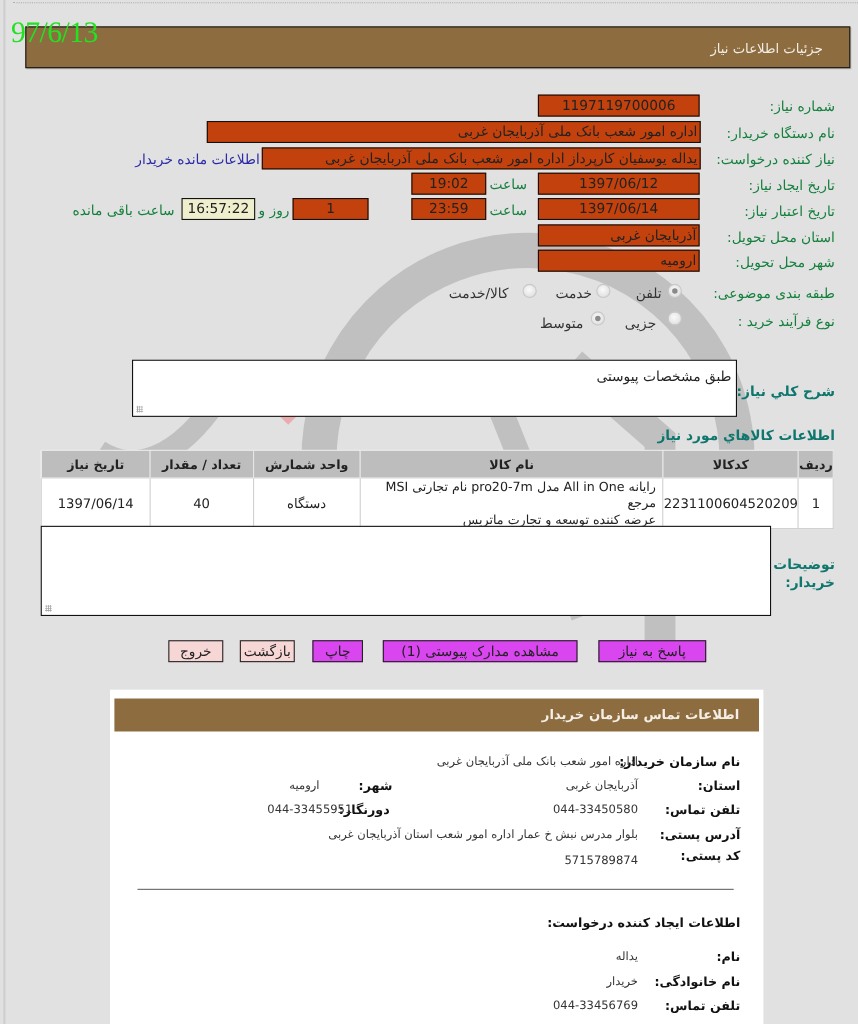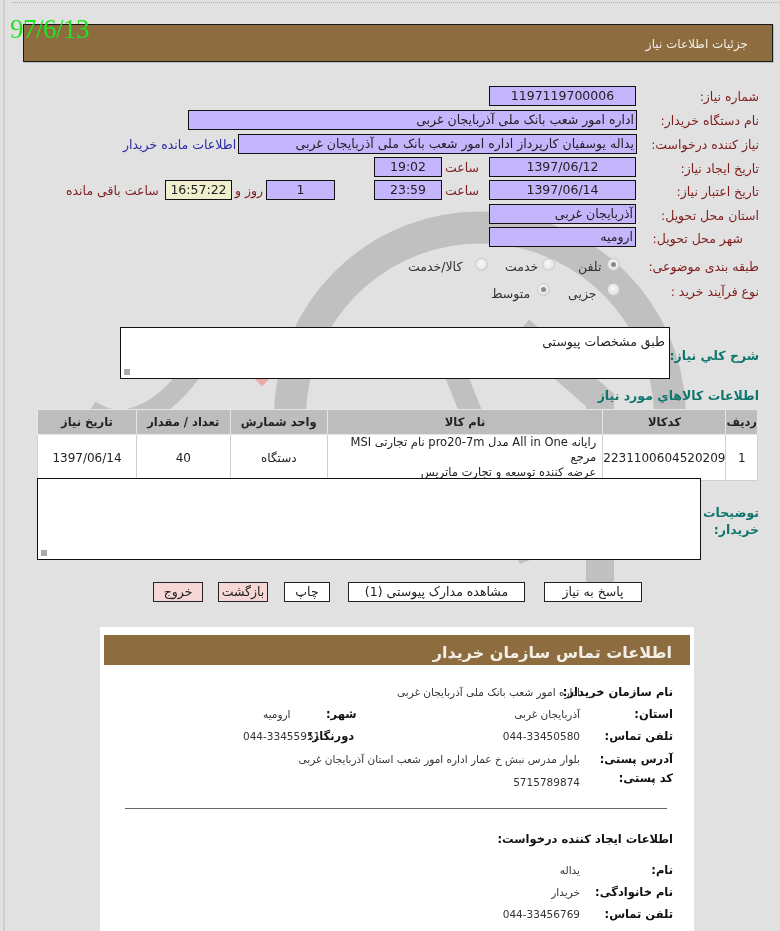"1197119700006" .box { background: #c4b5fd -> #c2410c }
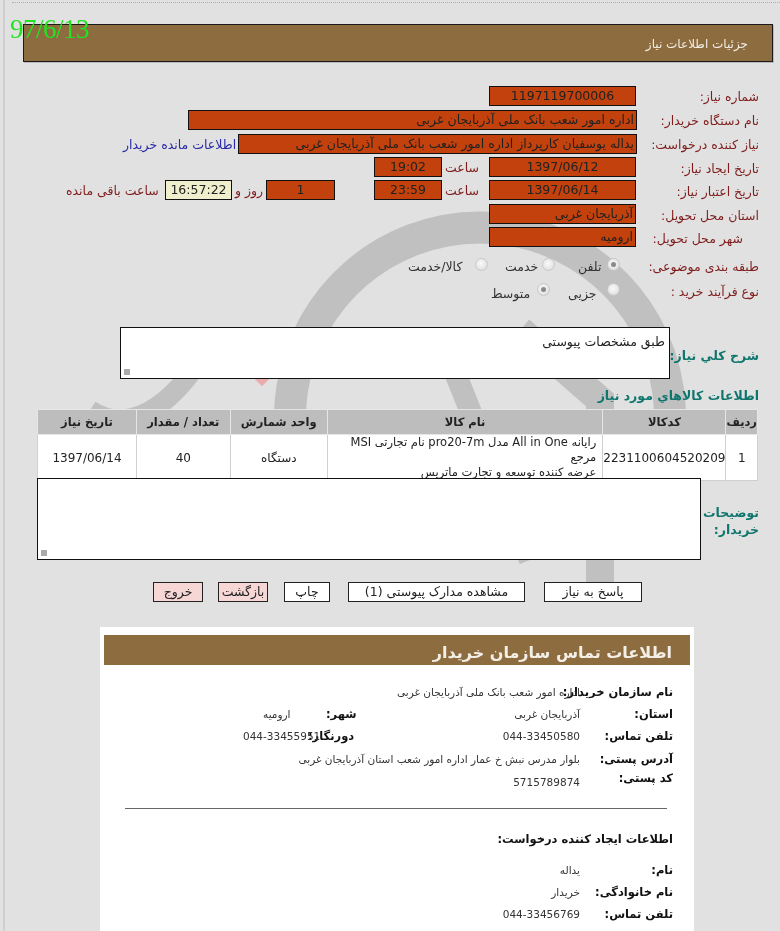"شماره نیاز:" .lbl { color: #7f1d1d -> #15803d }
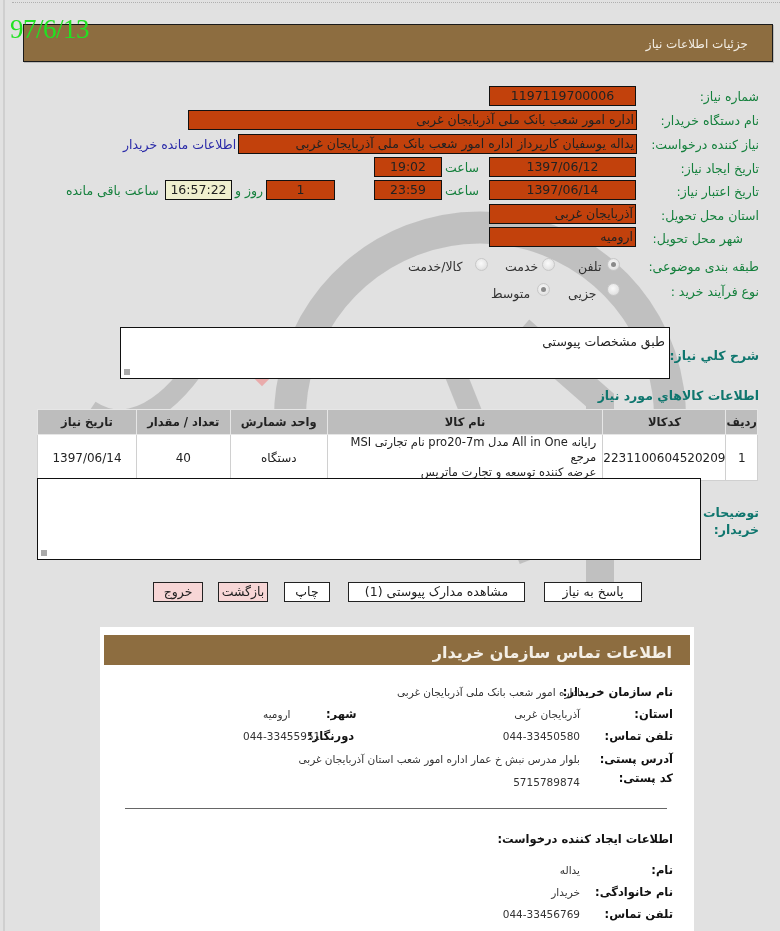"شهر محل تحویل:" span.lbl { right: 37px -> 21px }
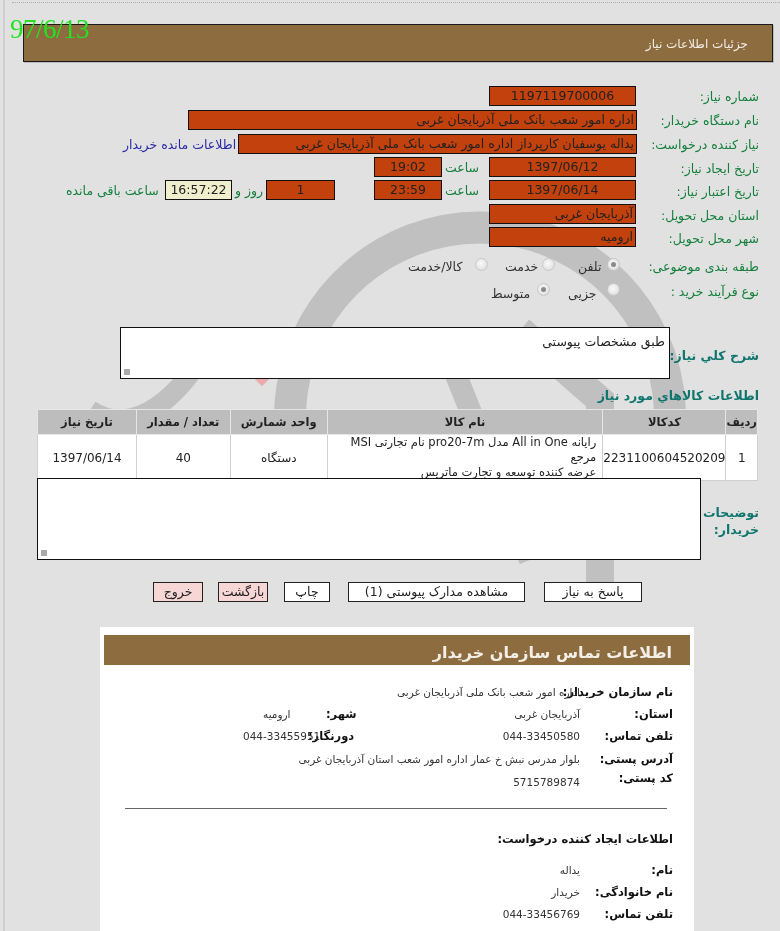"چاپ" .btn.green { background: #ffffff -> #d946ef }
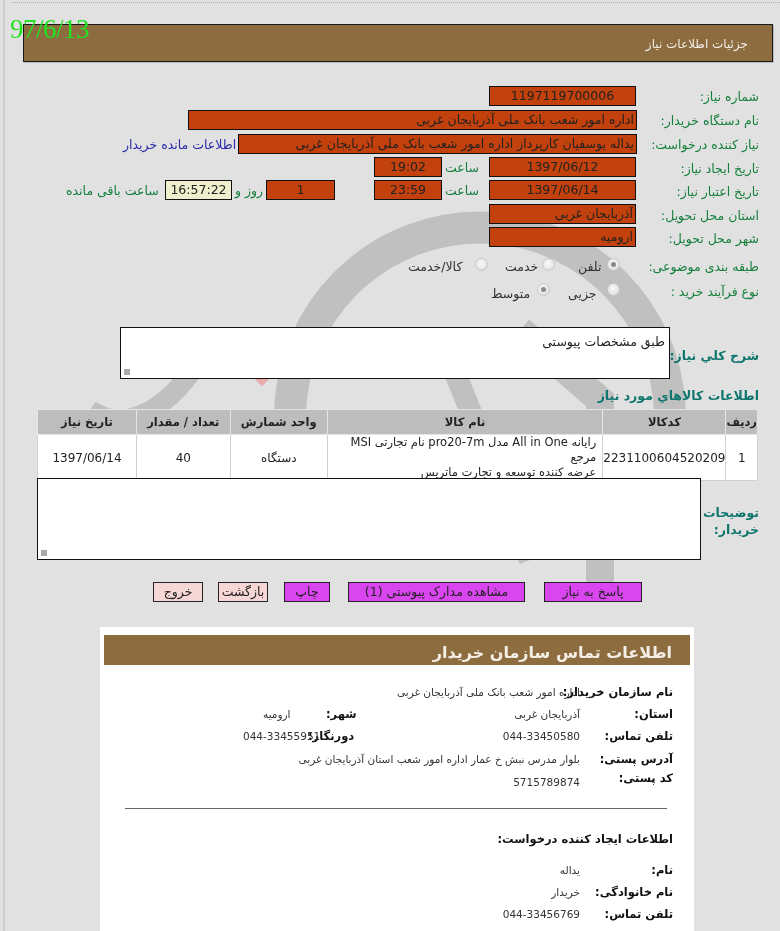"اطلاعات تماس سازمان خریدار" .card-header .t { font-size: 16px -> 12px }
